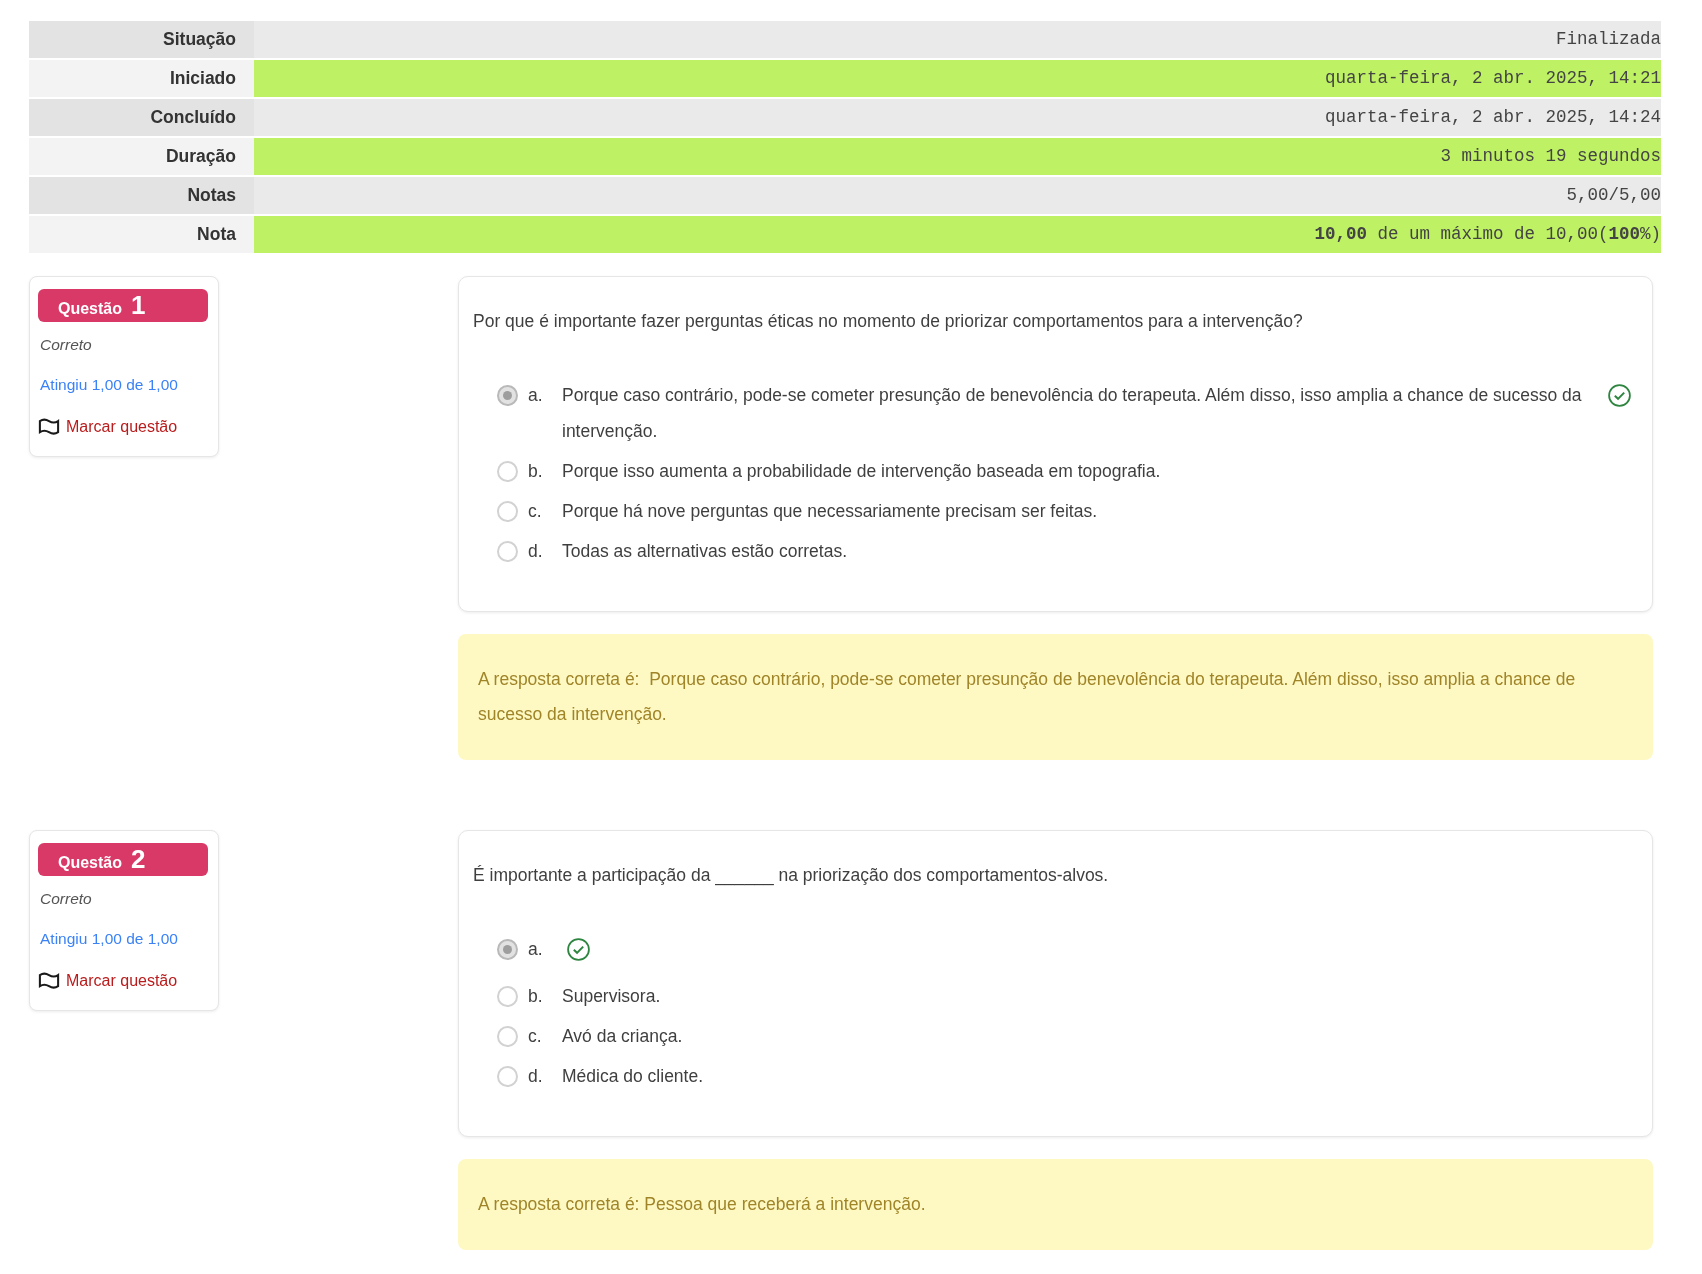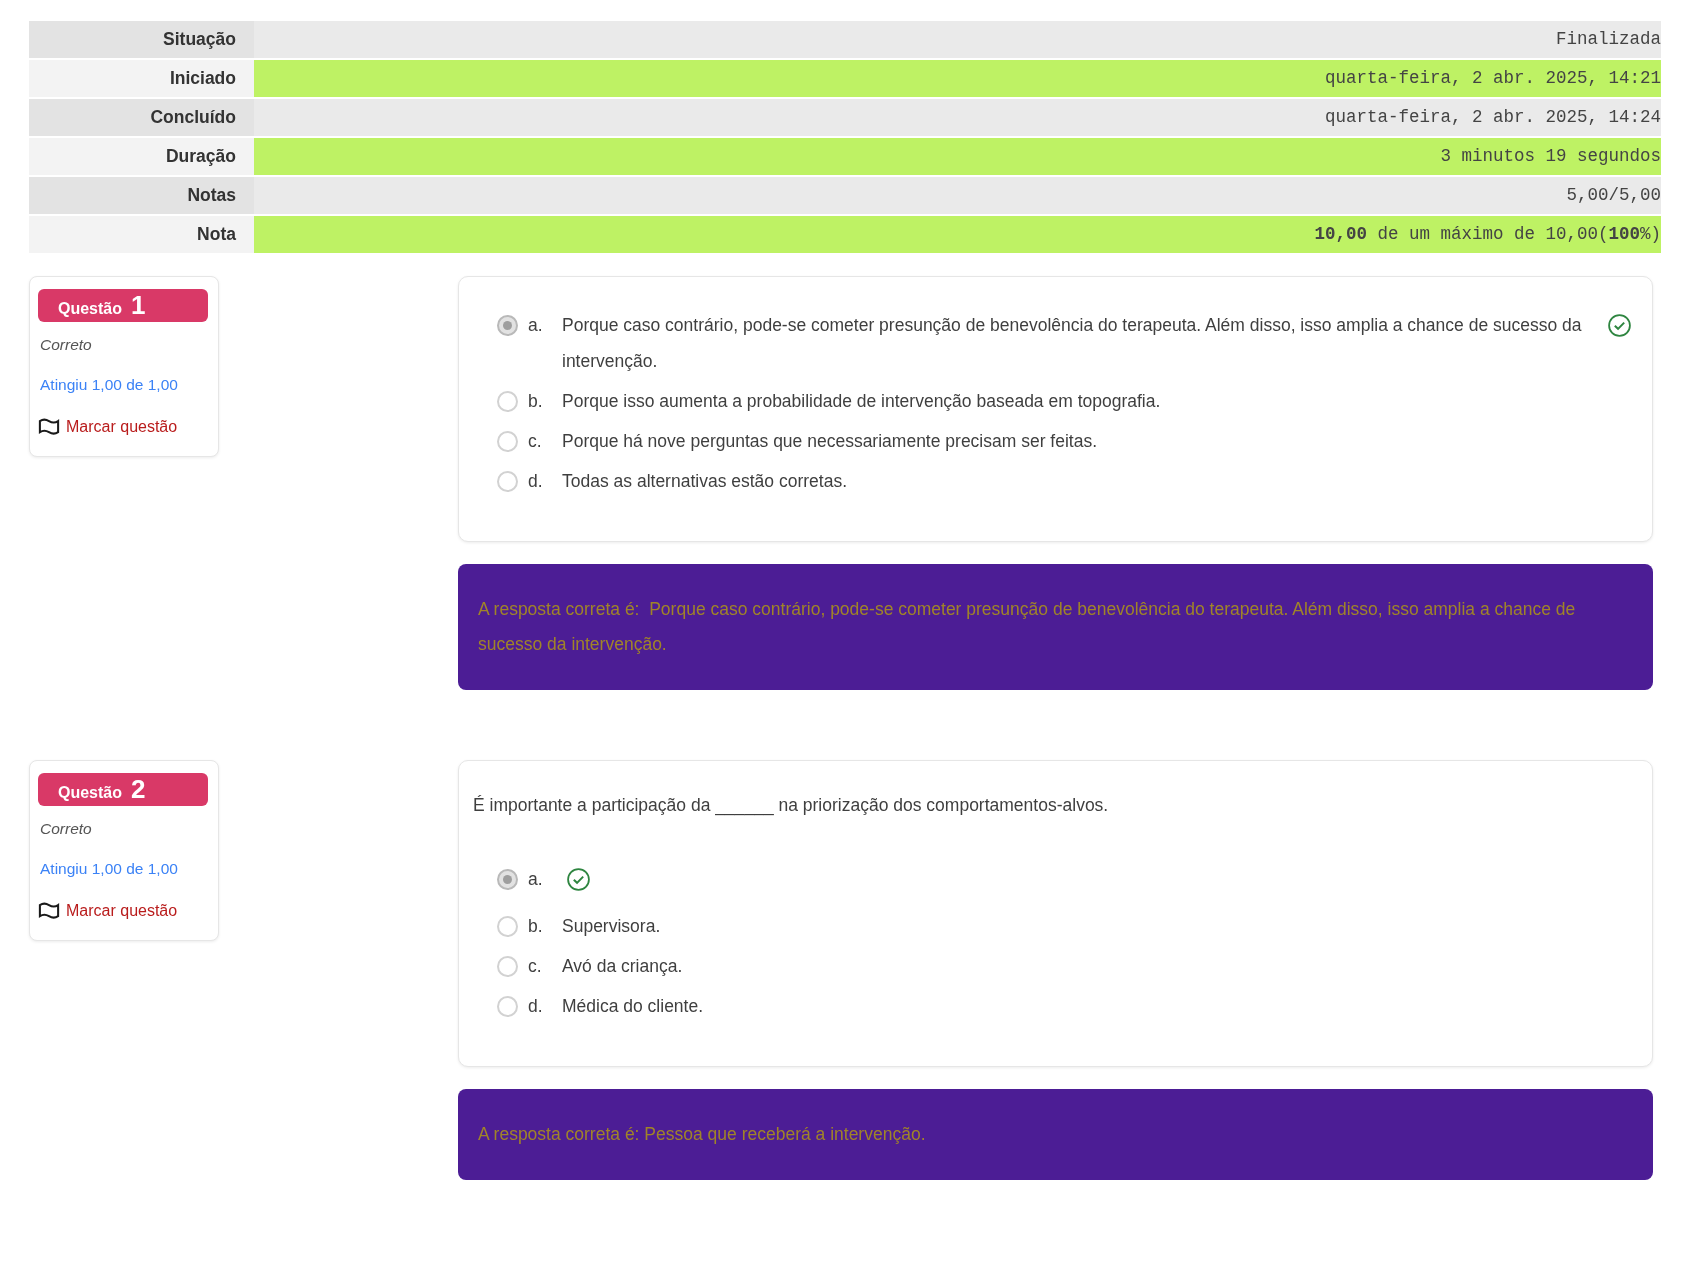"Por que é importante fazer" div.q-text { html: none -> <div>Por que é importante fazer perguntas éticas no momento de priorizar comportamentos para a intervenção?</div> }
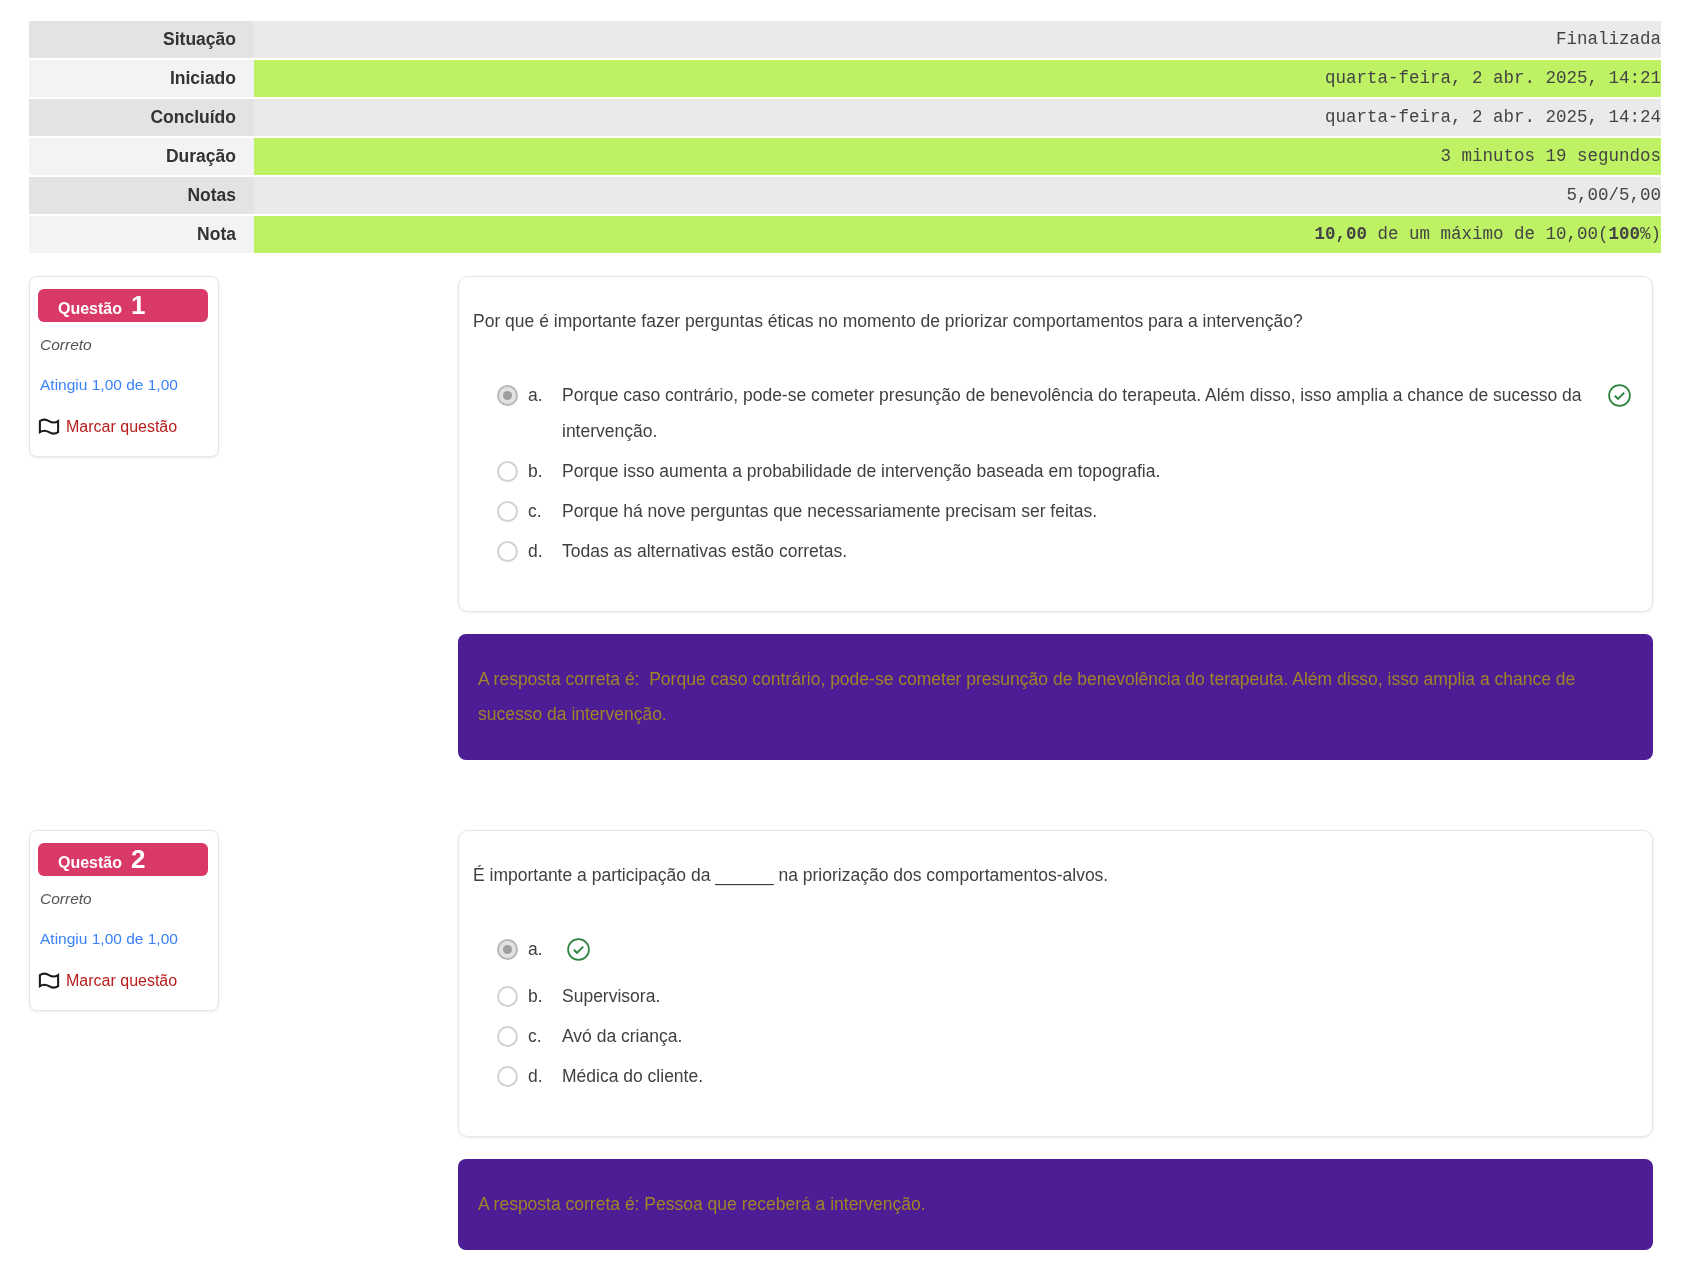"A resposta correta é: Porque" .feedback { background: #4c1d95 -> #fef9c3 }
